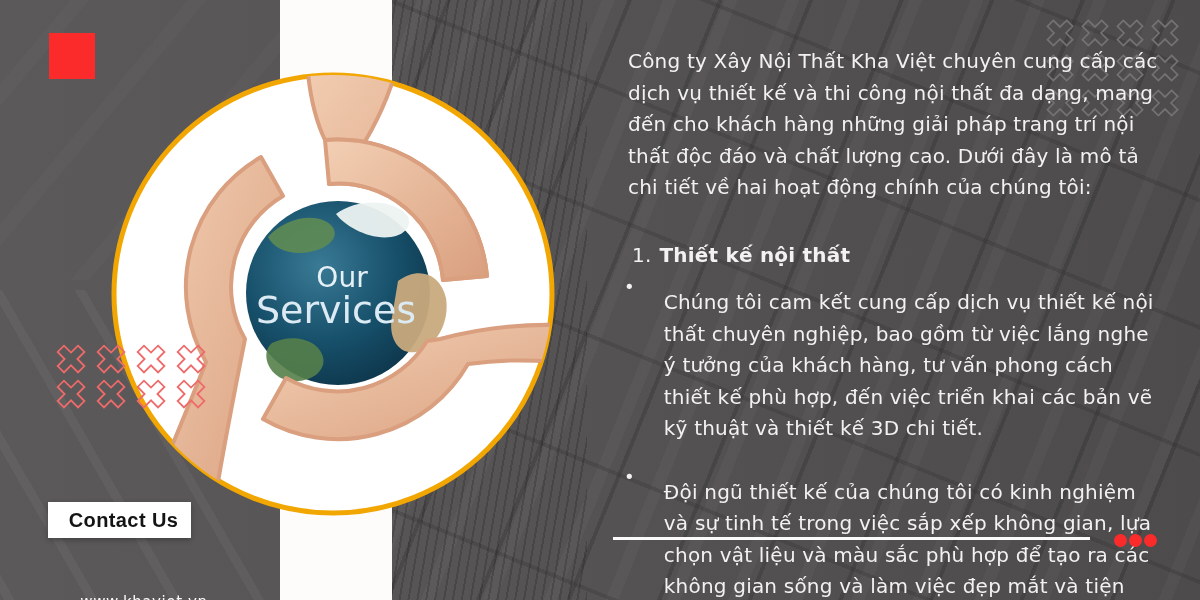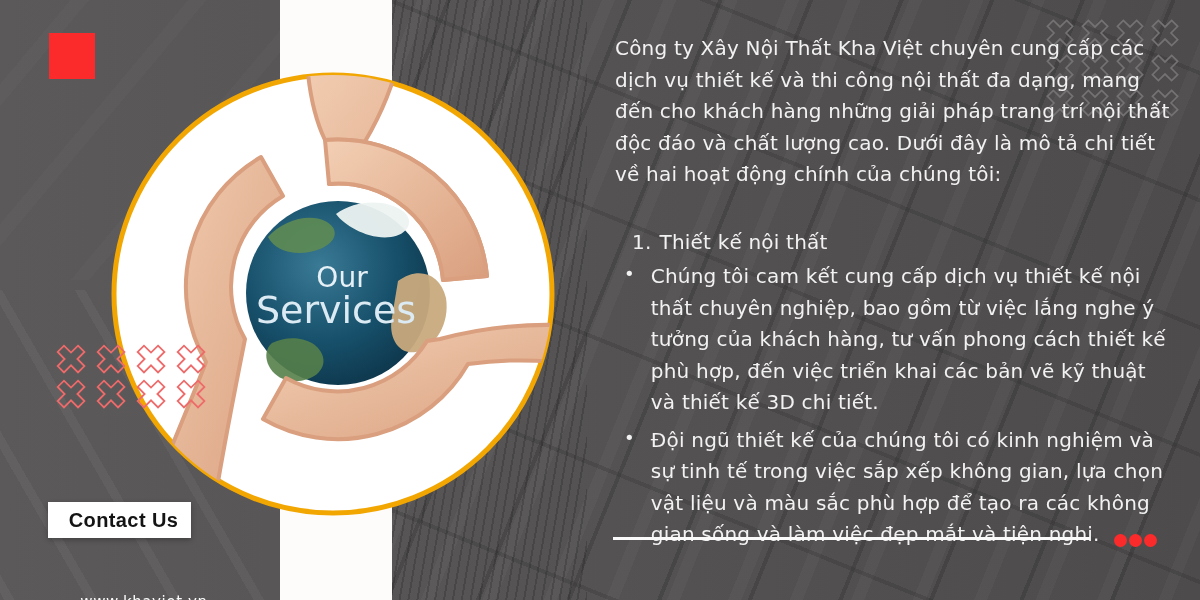"Công ty Xây Nội Thất" .content p { margin: 3px -> 16px }
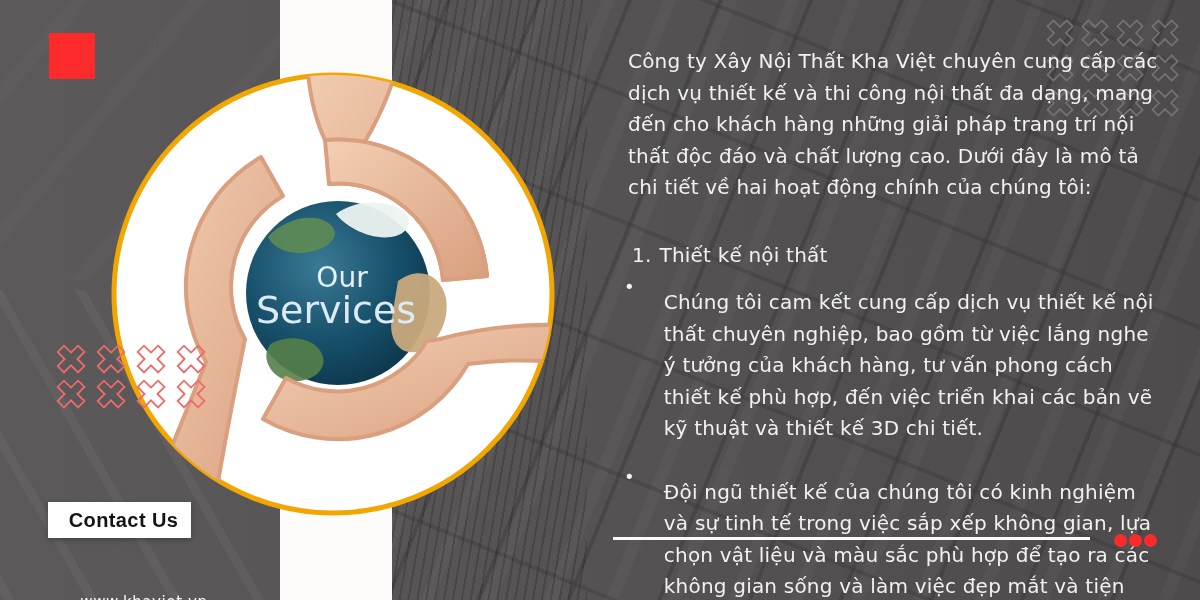"Thiết kế nội thất" .list-heading .ttl { font-weight: 400 -> 700 }
